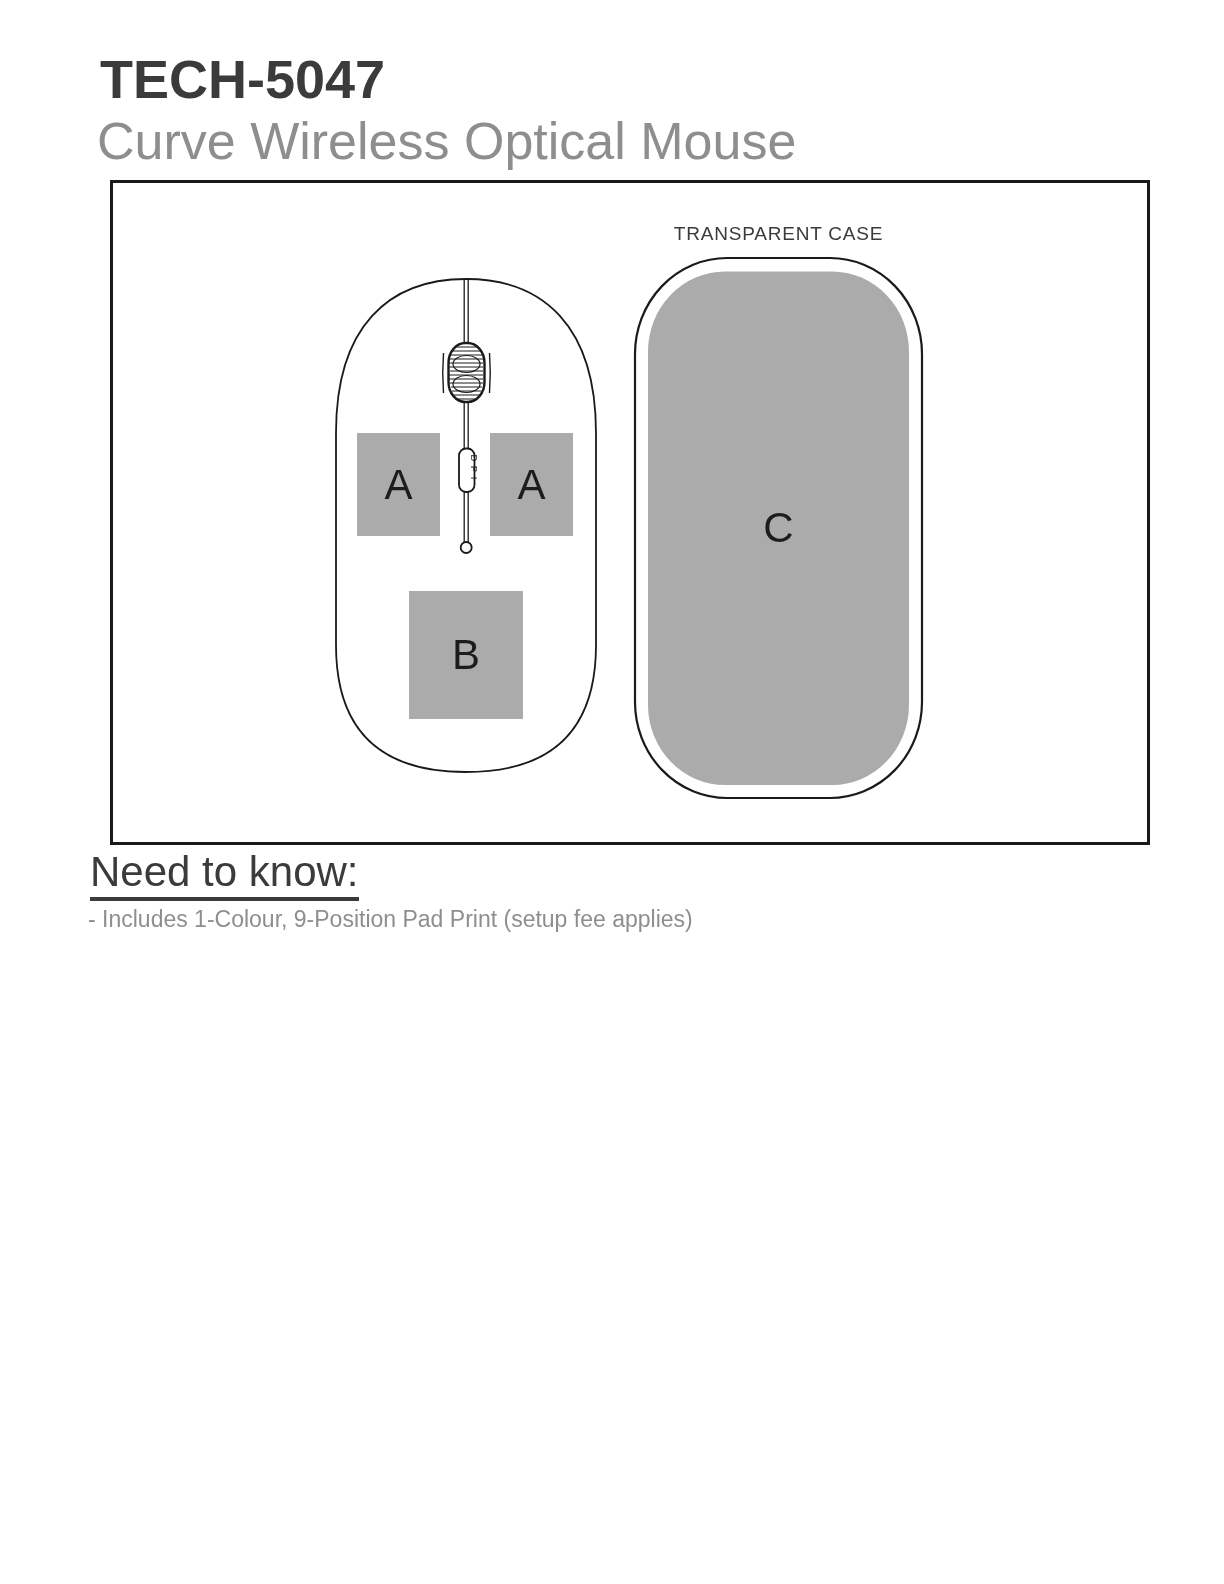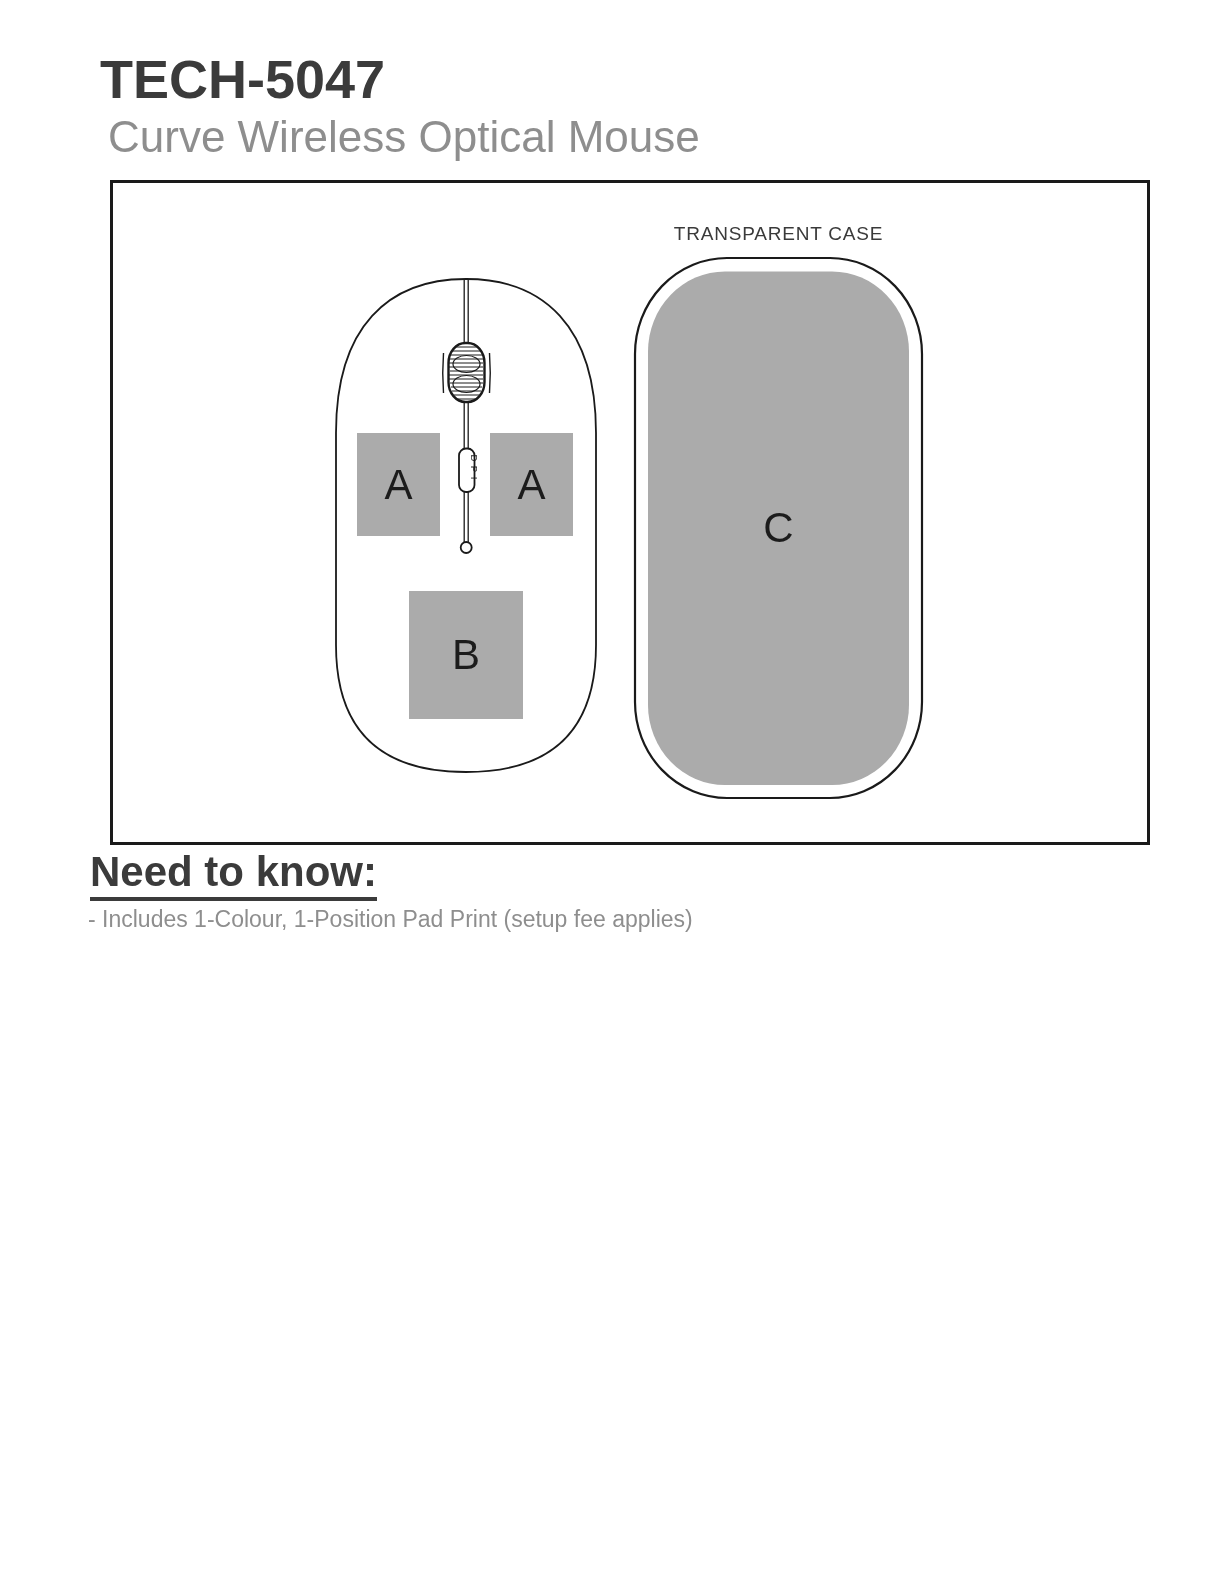"Curve Wireless Optical Mouse" .subtitle { font-size: 44px -> 52px; left: 108px -> 97px }
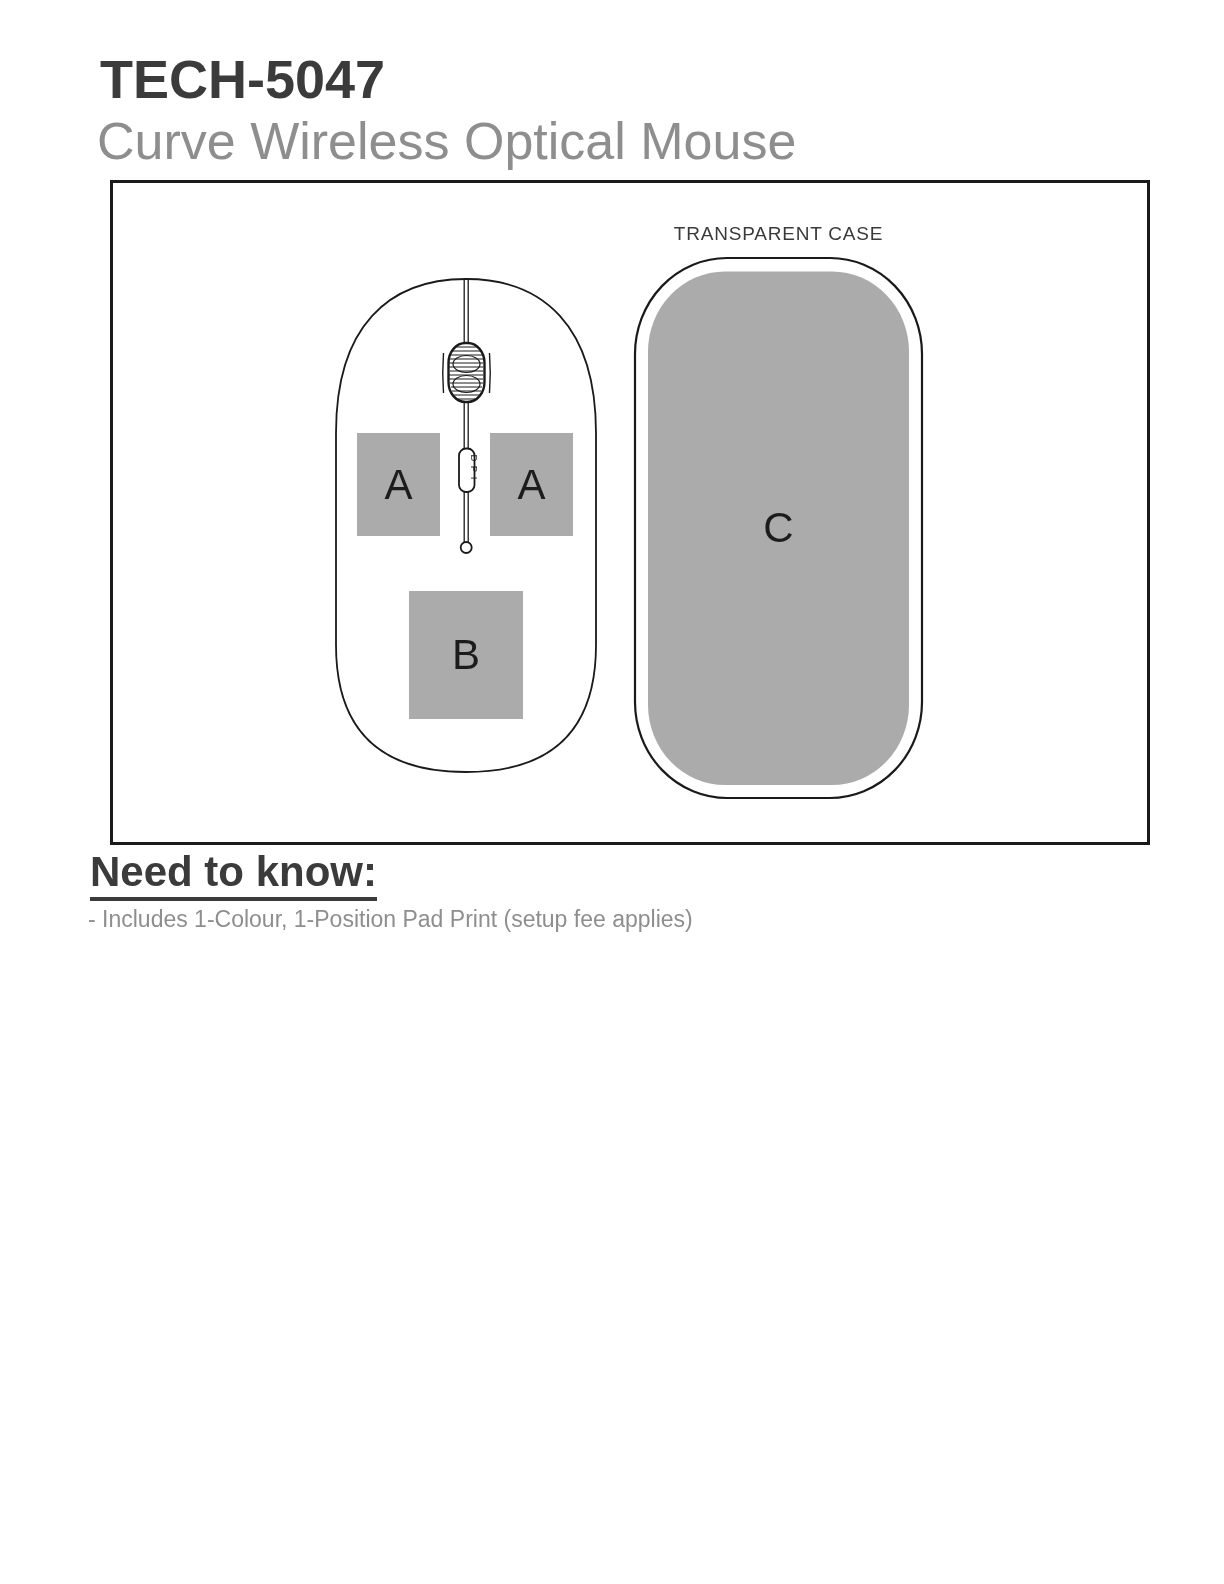"Need to know:" .need-heading { font-weight: bold -> normal }
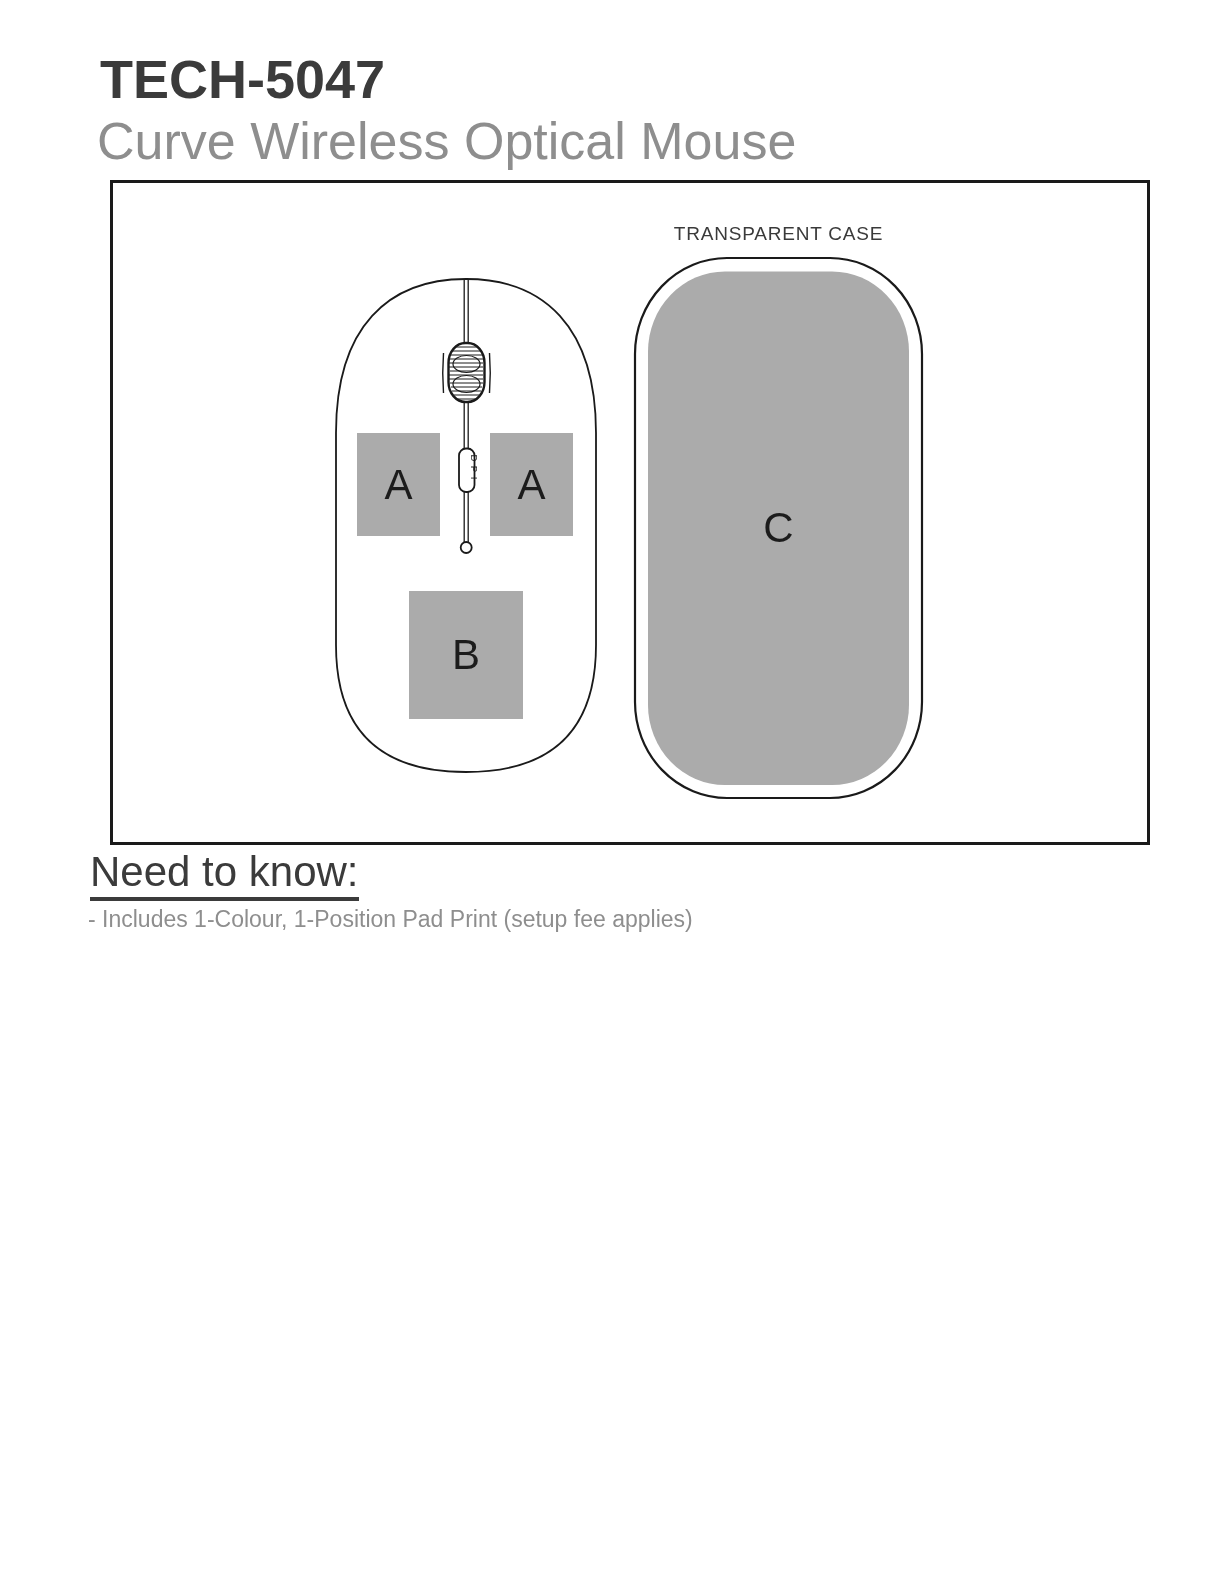"- Includes 1-Colour, 1-Position Pad" div.need-item { text: 1-Position -> 9-Position }
